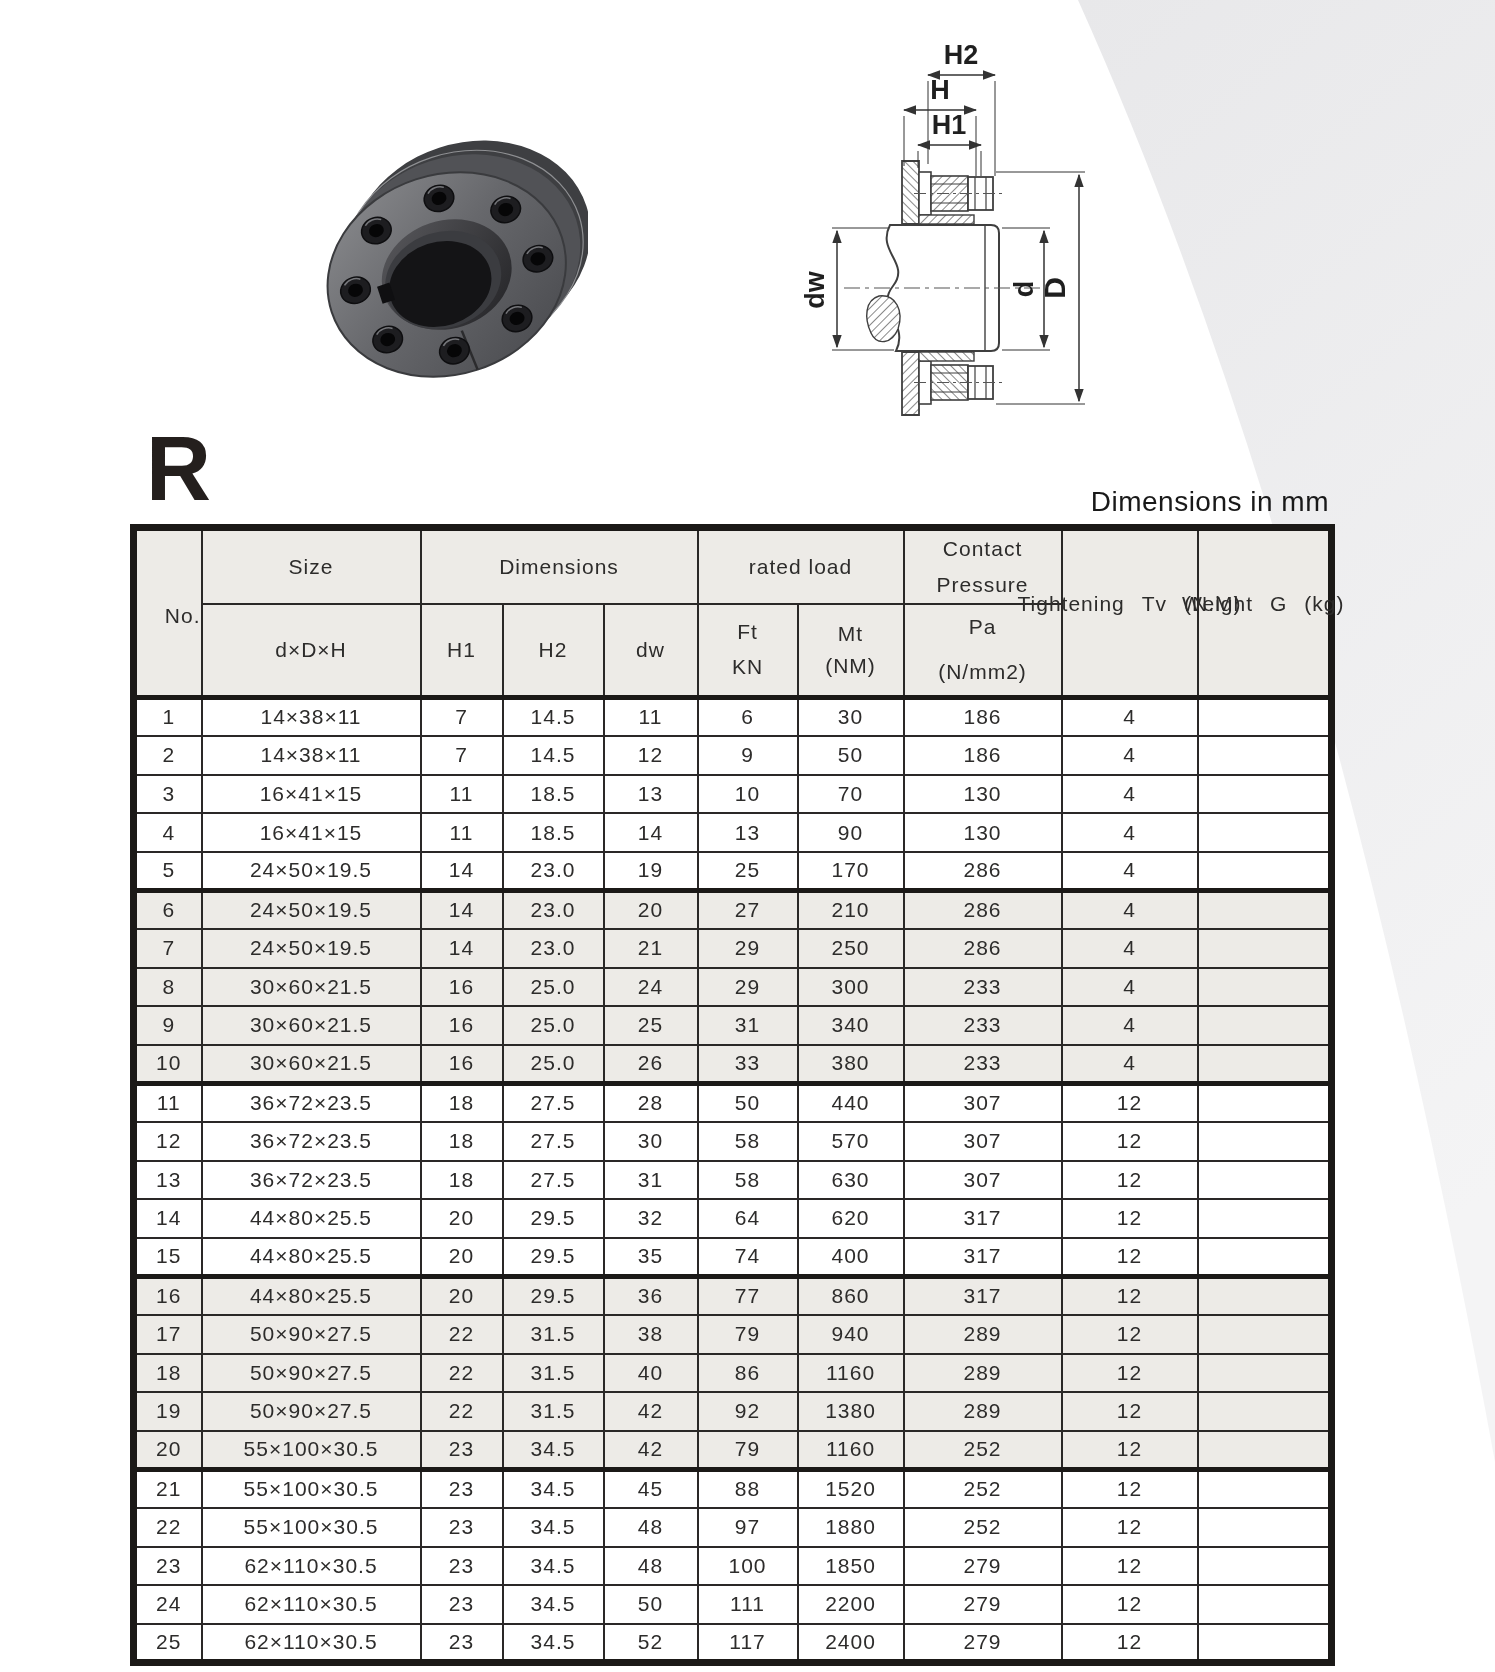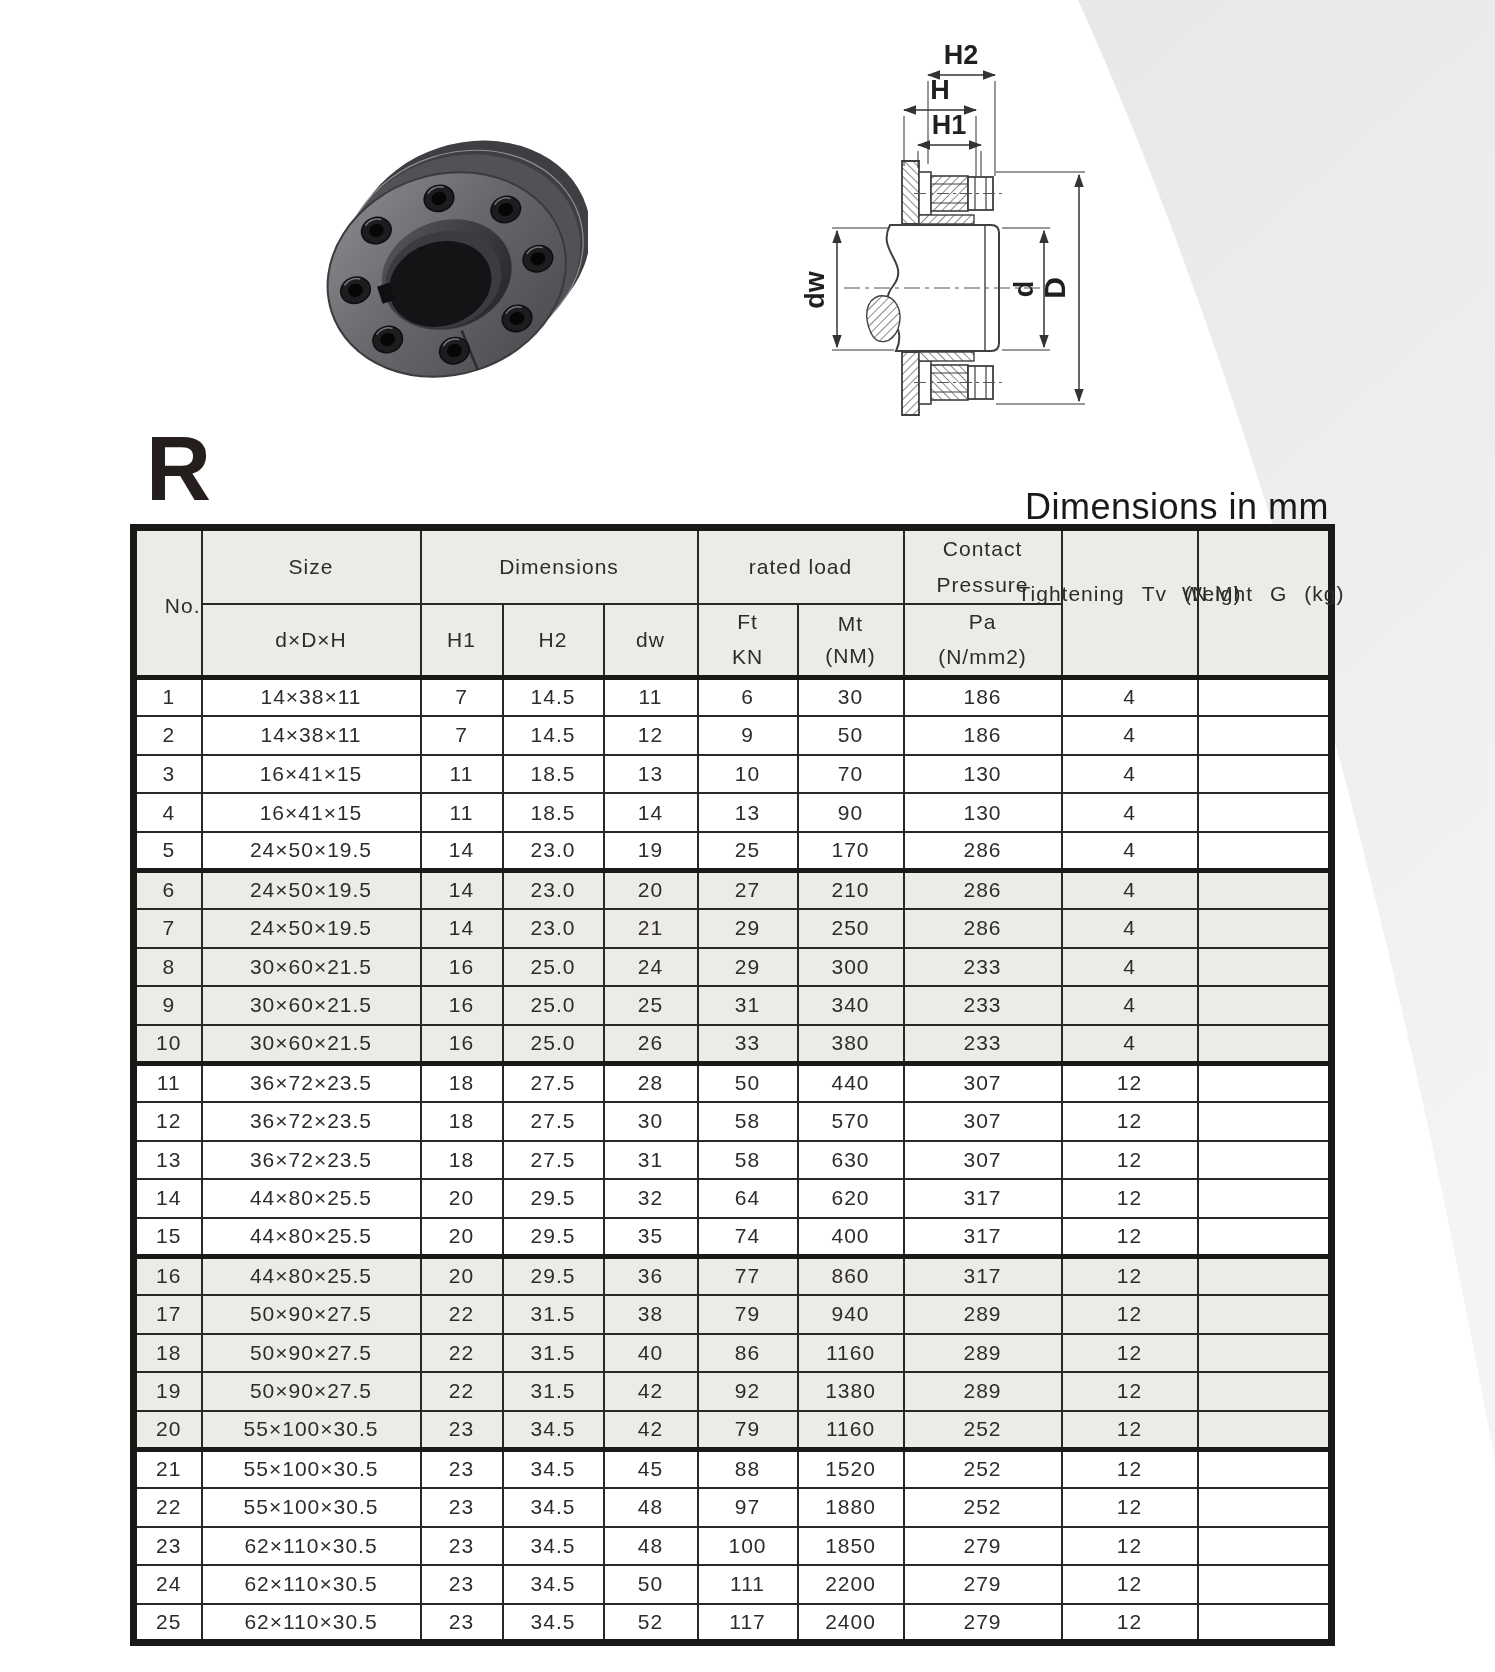"Dimensions in mm" .units-note { font-size: 36px -> 28px }
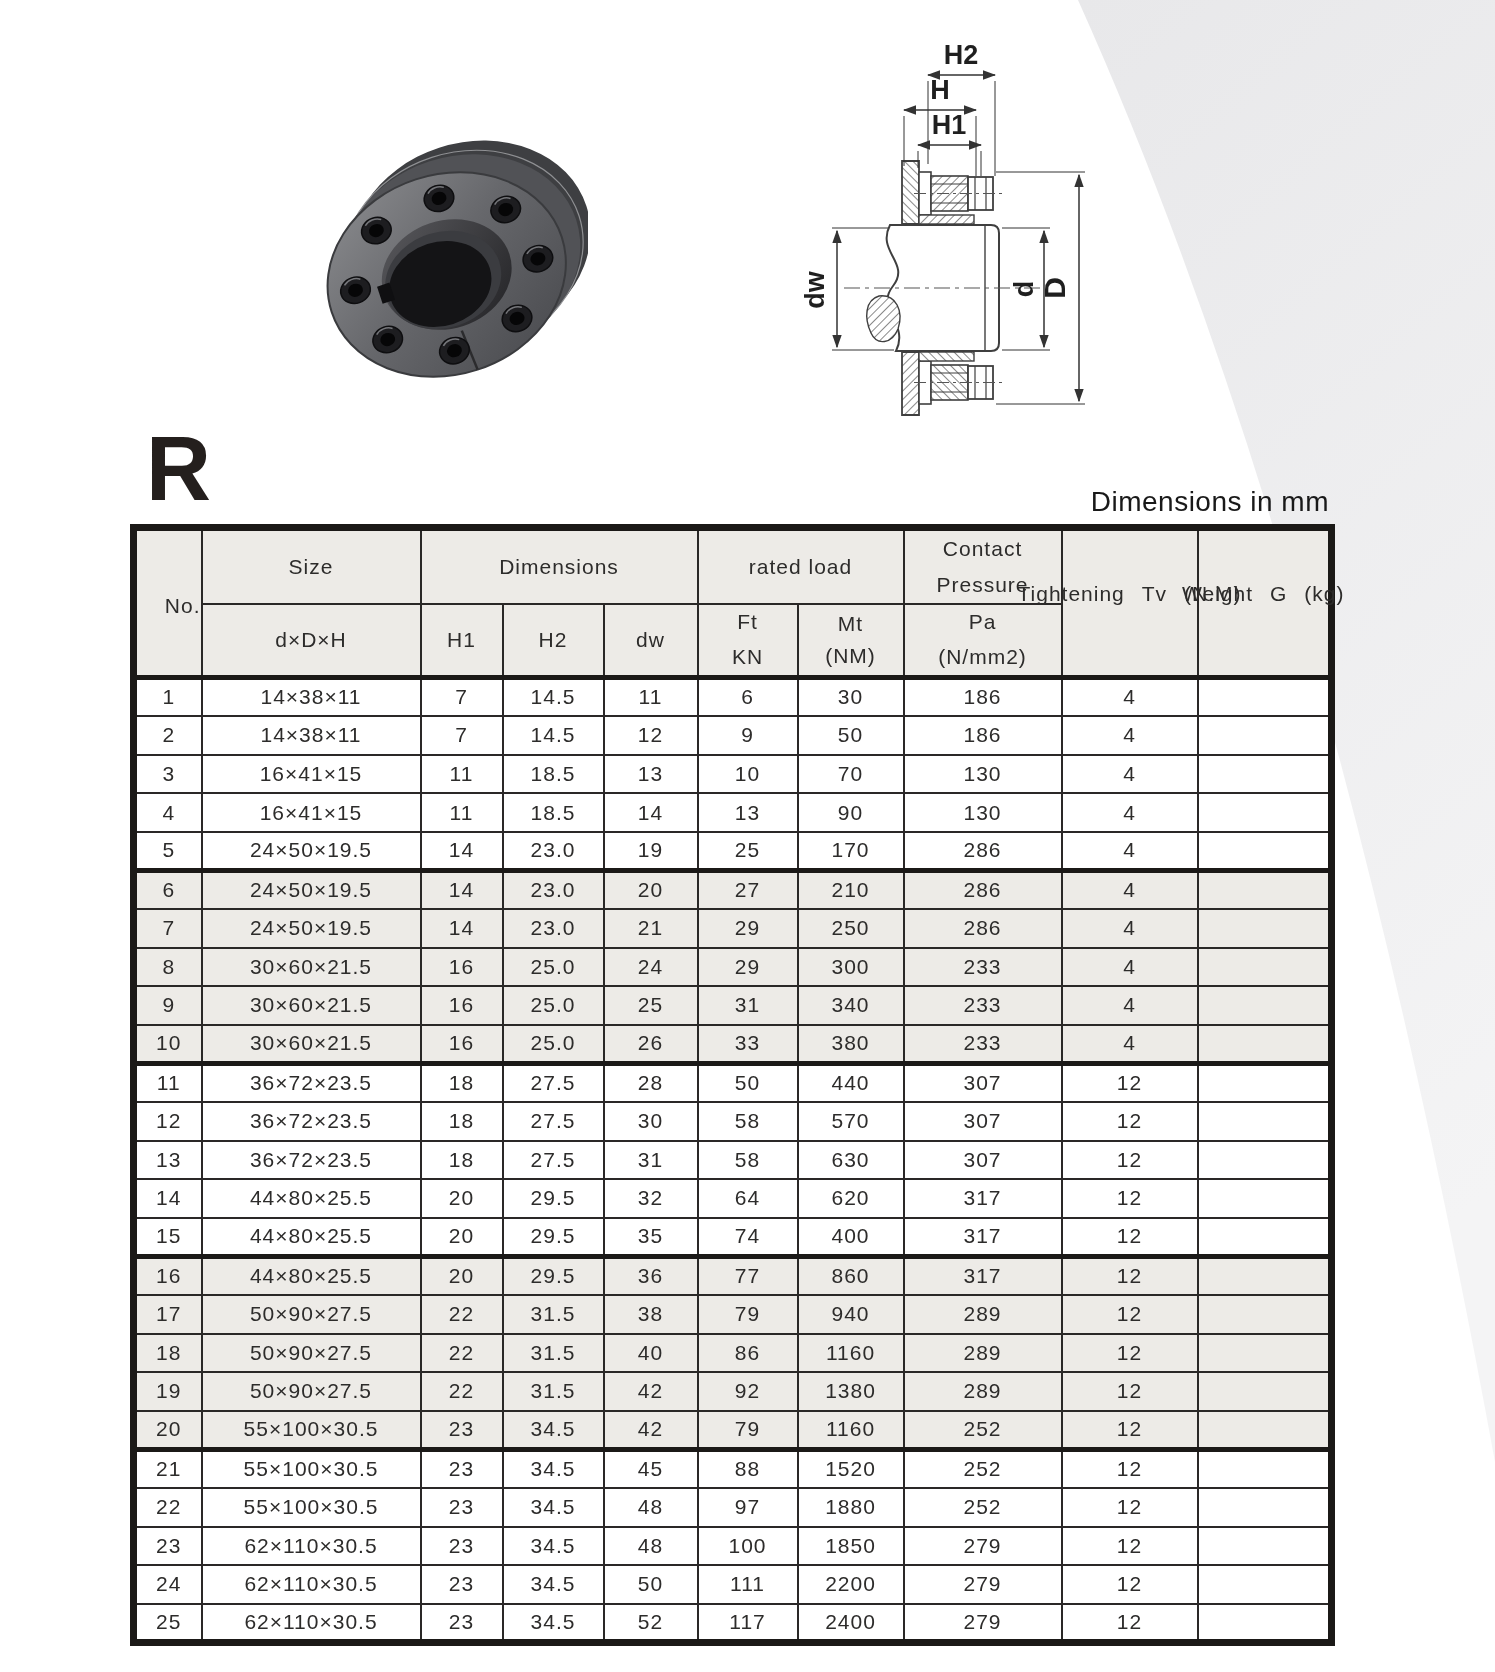"Pa" div.stack2 { height: 70px -> 90px }
